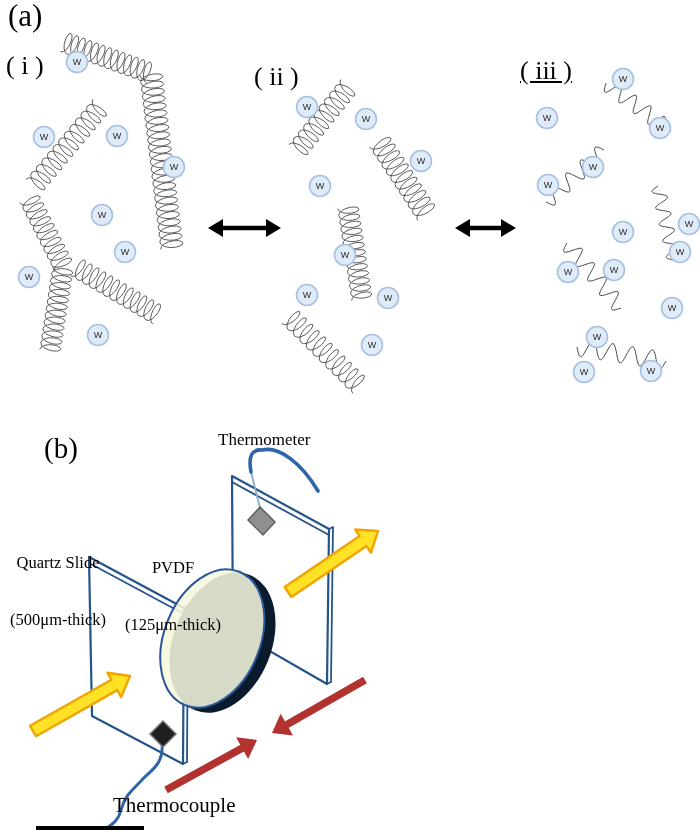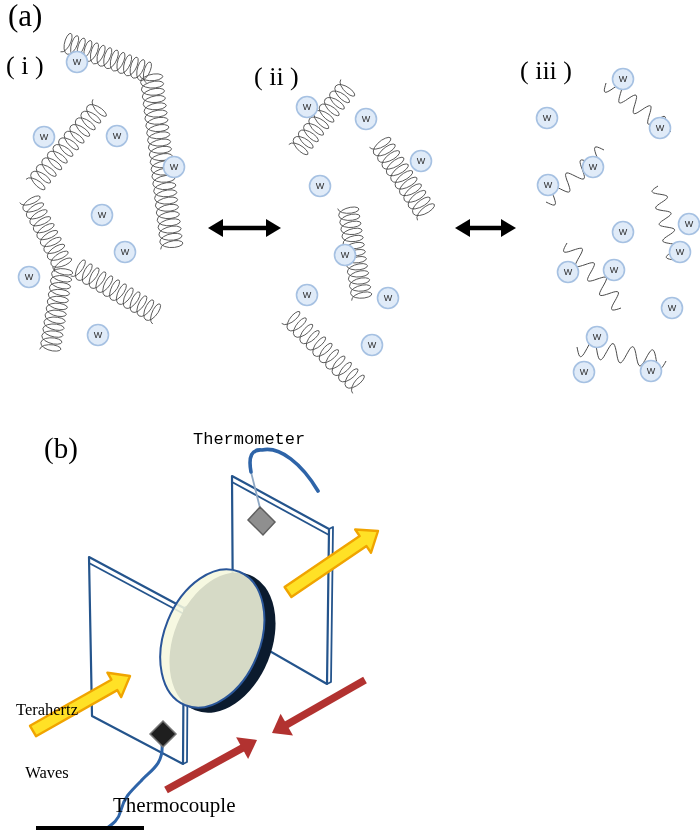"( iii )" #label-iii { text-decoration: none -> underline }
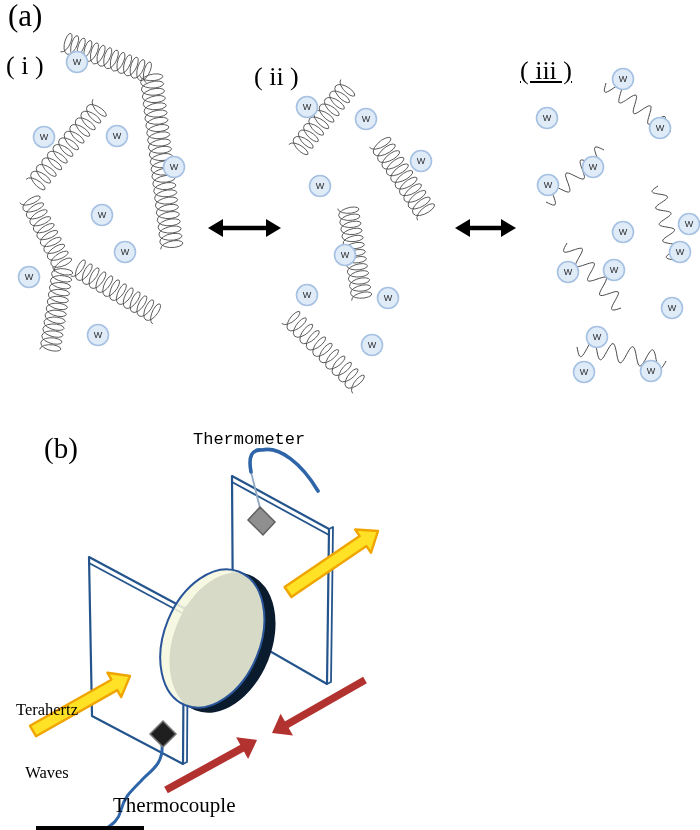"Thermometer" #label-thermometer { font-family: Liberation Mono, monospace -> none; left: 193px -> 218px }
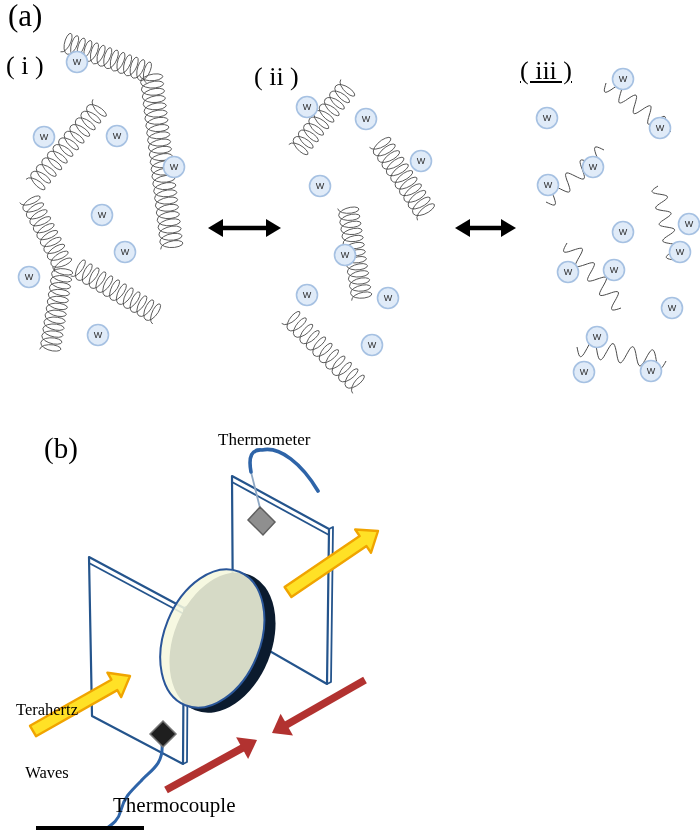"Quartz Slide" div.lbl { html: none -> <div> <span>Quartz Slide</span> <span>(500μm-thick)</span> </div> }
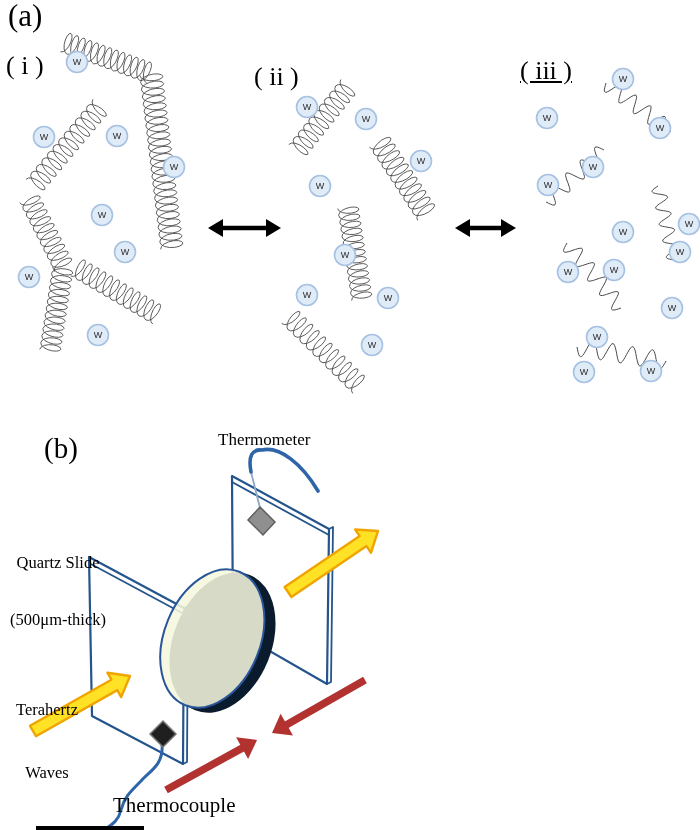"PVDF" div.lbl { html: none -> <div> <span>PVDF</span> <span>(125μm-thick)</span> </div> }
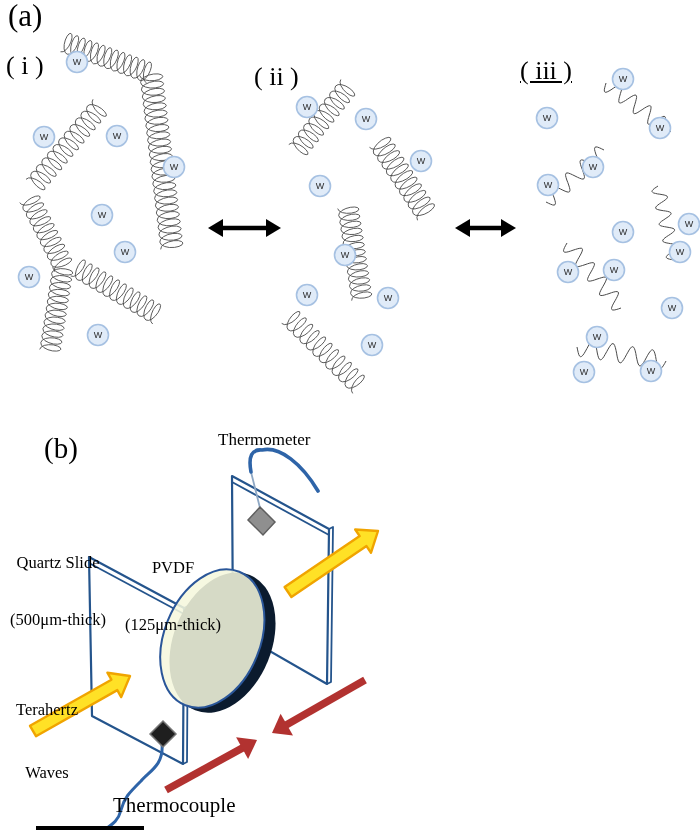"Terahertz" div.lbl { html: <div> <span>Terahertz</span> <span>Waves</span> </div> -> none }
